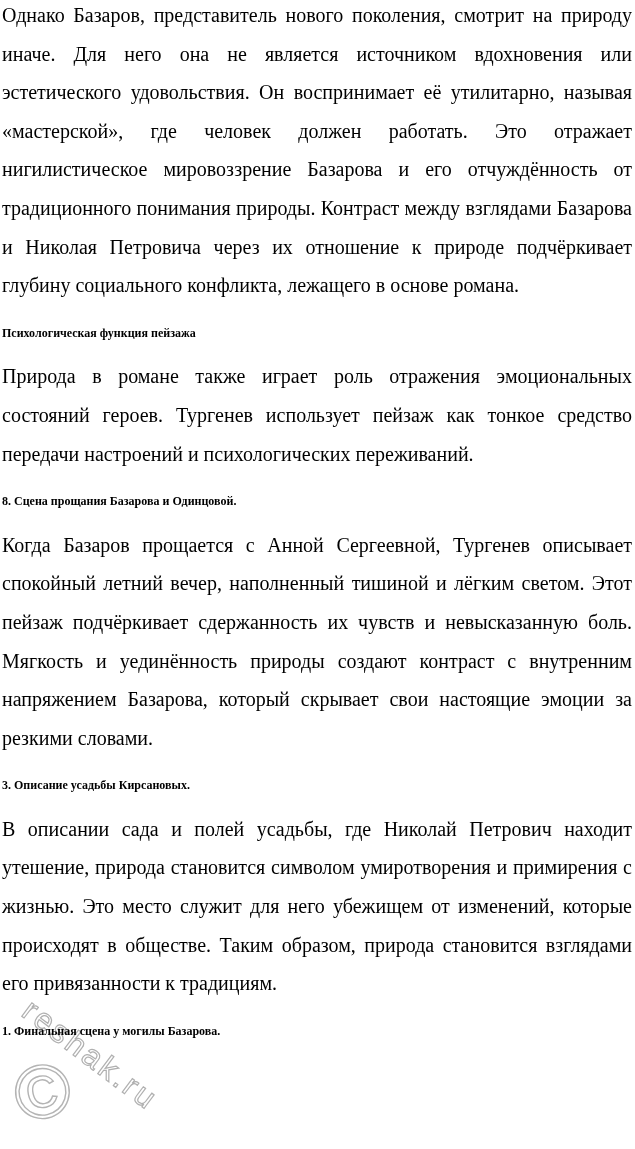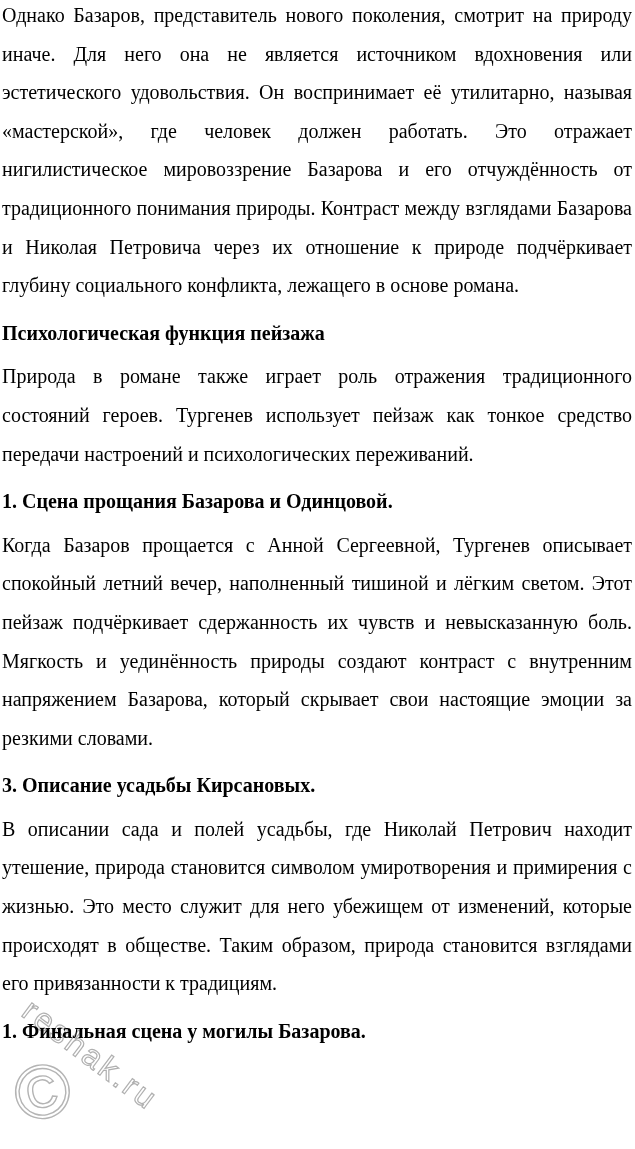"Психологическая функция пейзажа" .content h2.heading { font-size: 20px -> 12px }
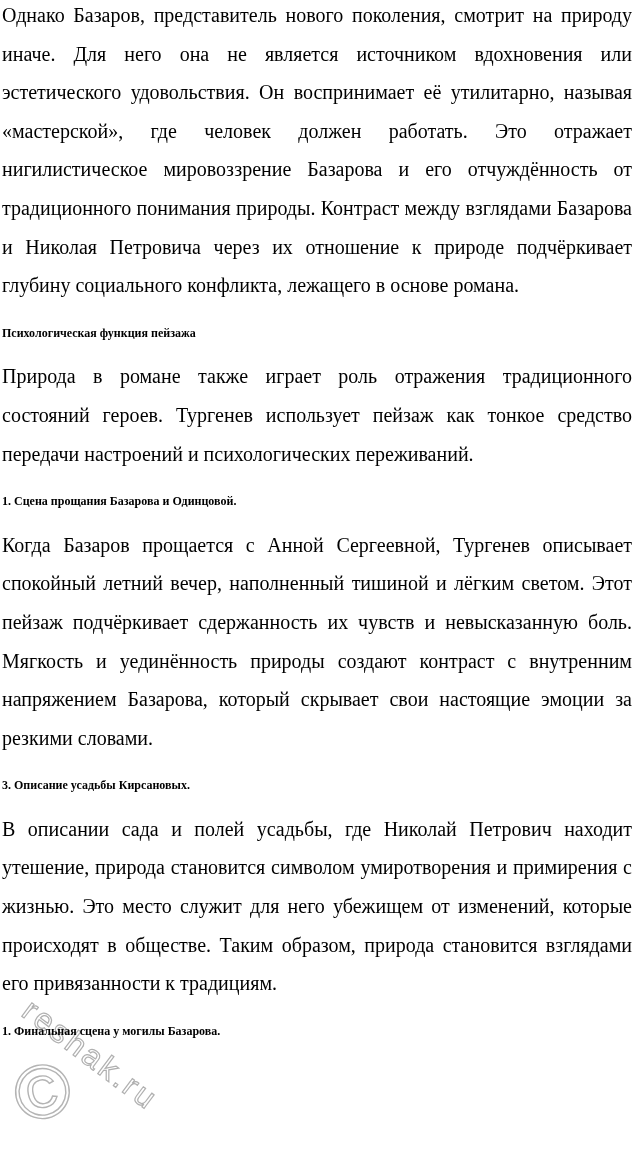"Природа в романе также играет" p.paragraph { text: традиционного -> эмоциональных }
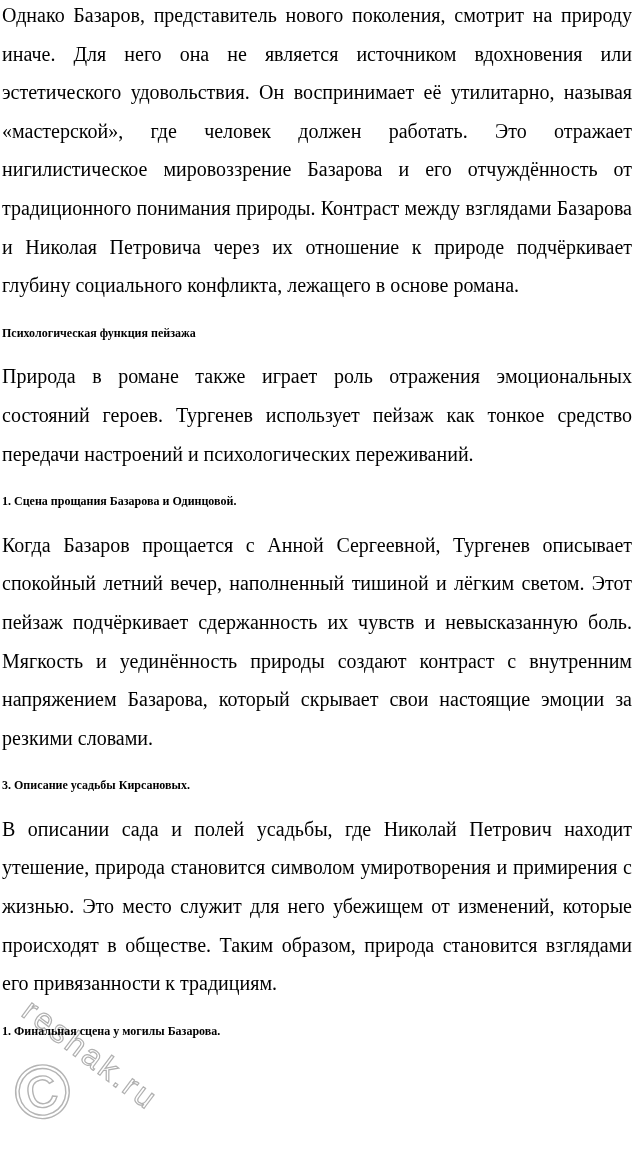"1. Сцена прощания Базарова и" h2.heading { text: 1 -> 8 }
